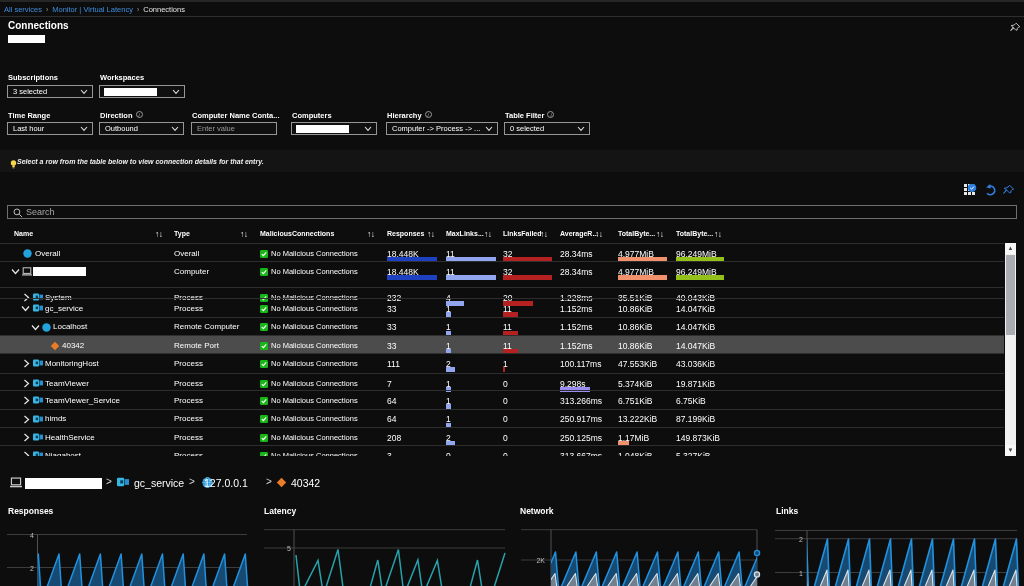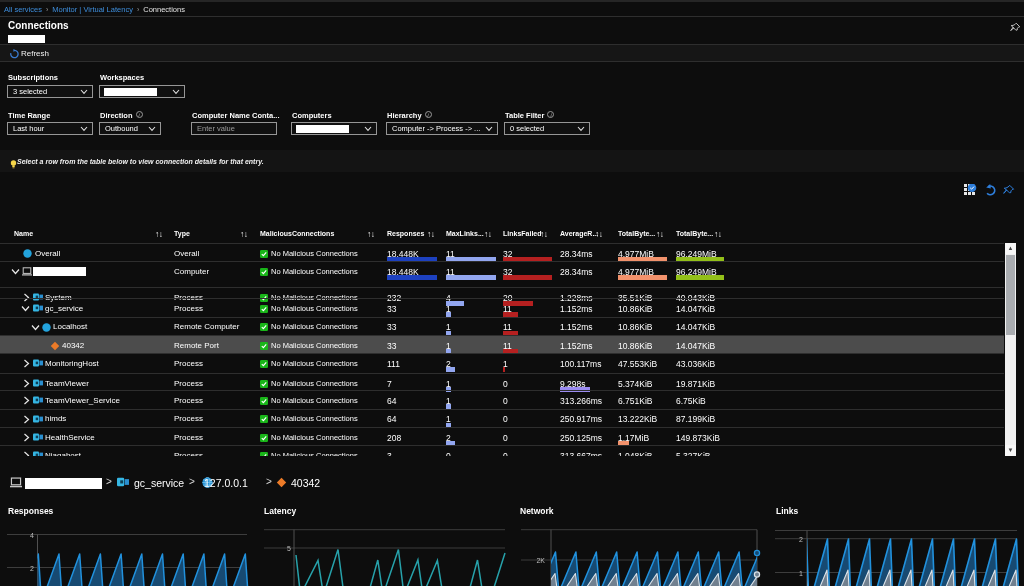"Refresh" div.abs { html: <div> <svg> <path></path> <path></path> </svg> <div>Refresh</div> </div> -> none }
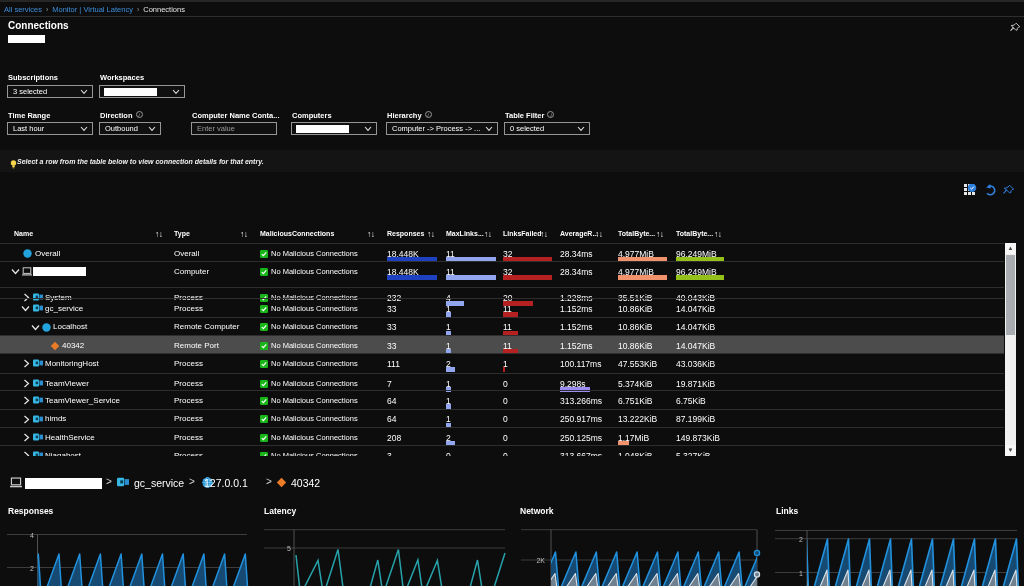"Outbound" div.abs { width: 62px -> 85px }
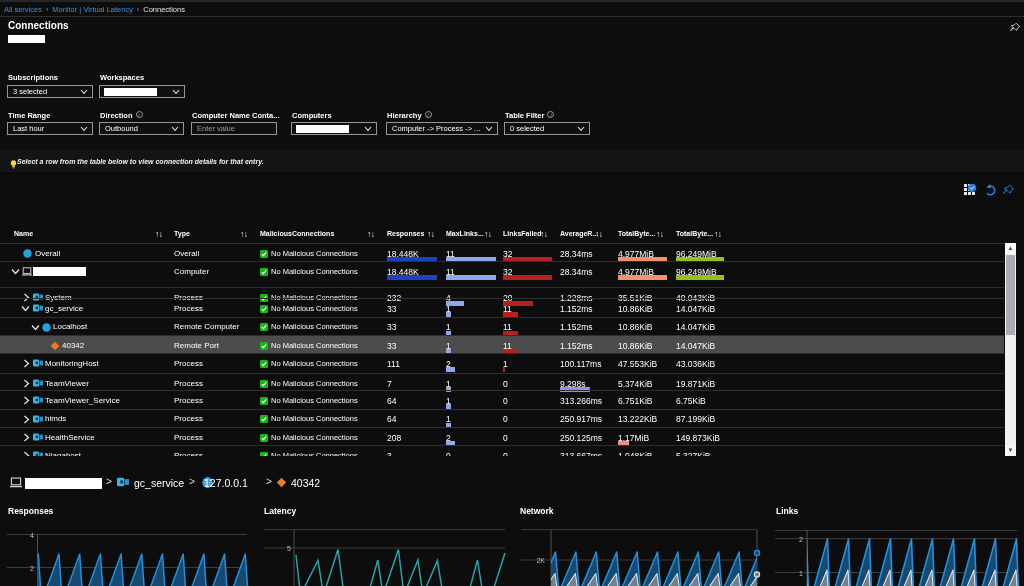"Search" div.abs { html: none -> <div> <svg> <circle></circle> <path></path> </svg> <div>Search</div> </div> }
